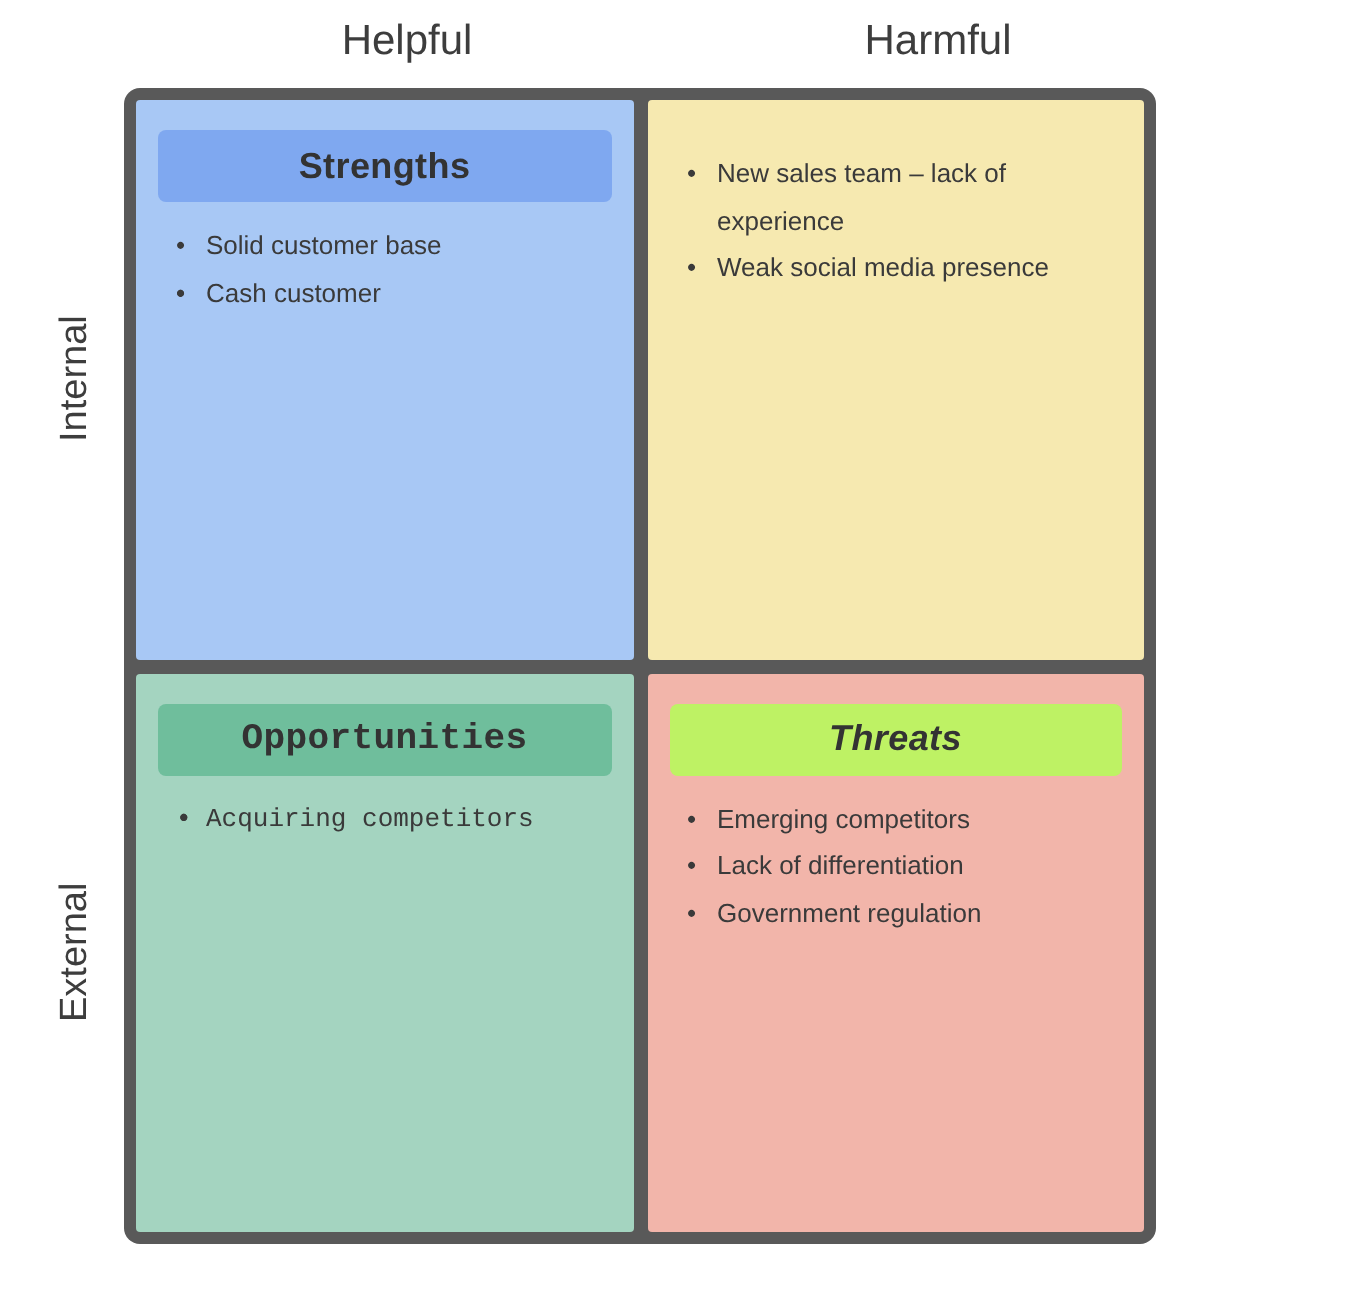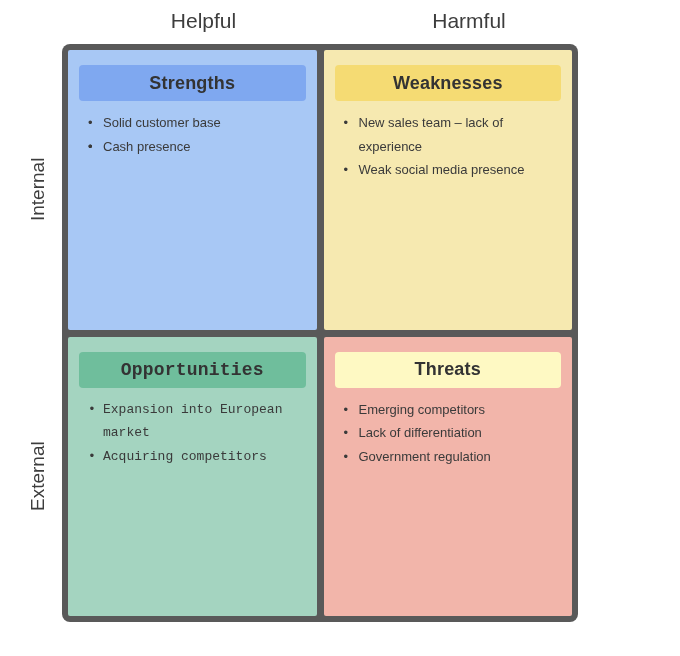"Weaknesses" div.q-header { html: <div> <span>Weaknesses</span> </div> -> none }
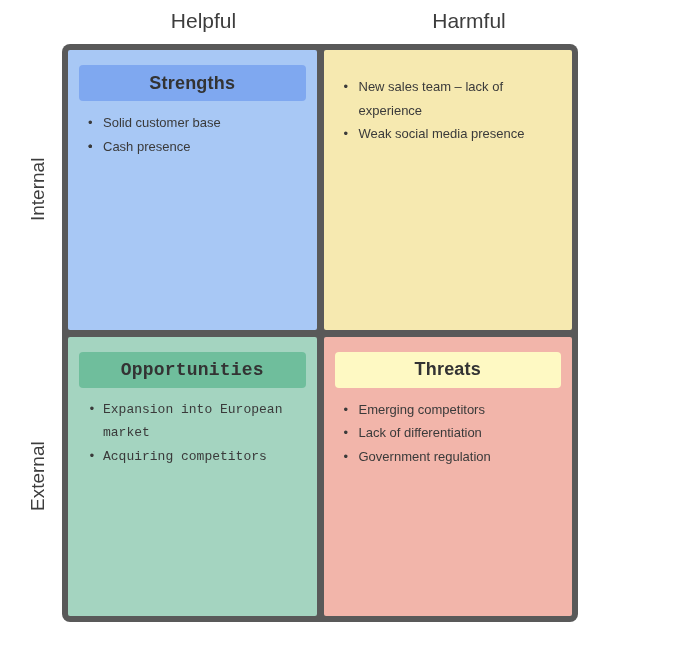"Cash presence" span { text: presence -> customer }
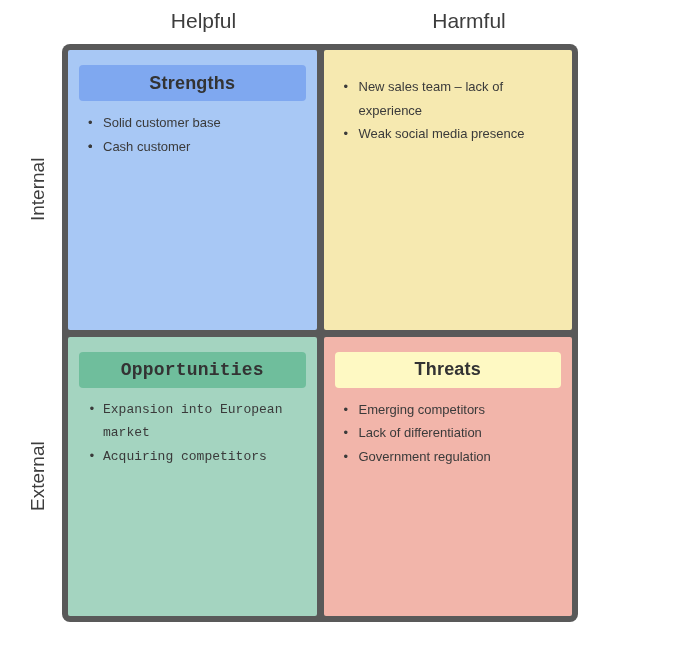"Threats" div.q-header { background-color: #fef9c3 -> #bef264; font-style: none -> italic }
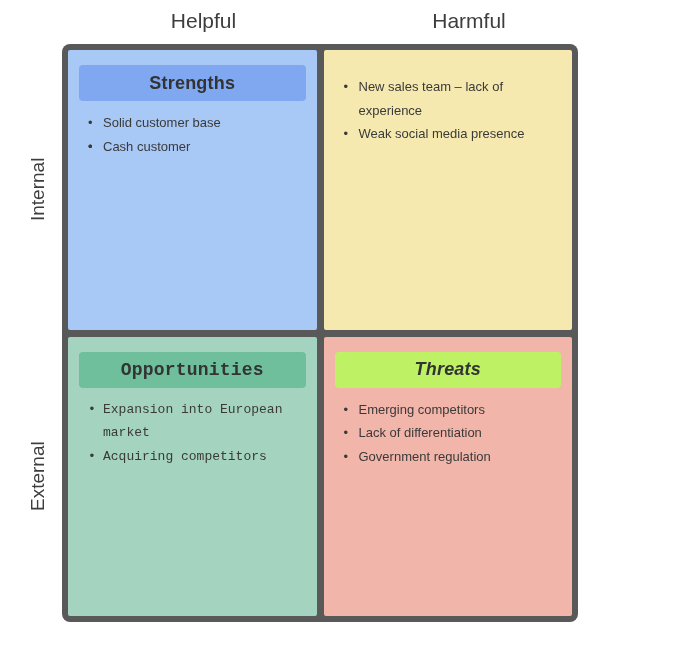"Expansion into European market" span { html: <span>Expansion into European market</span> -> none }
